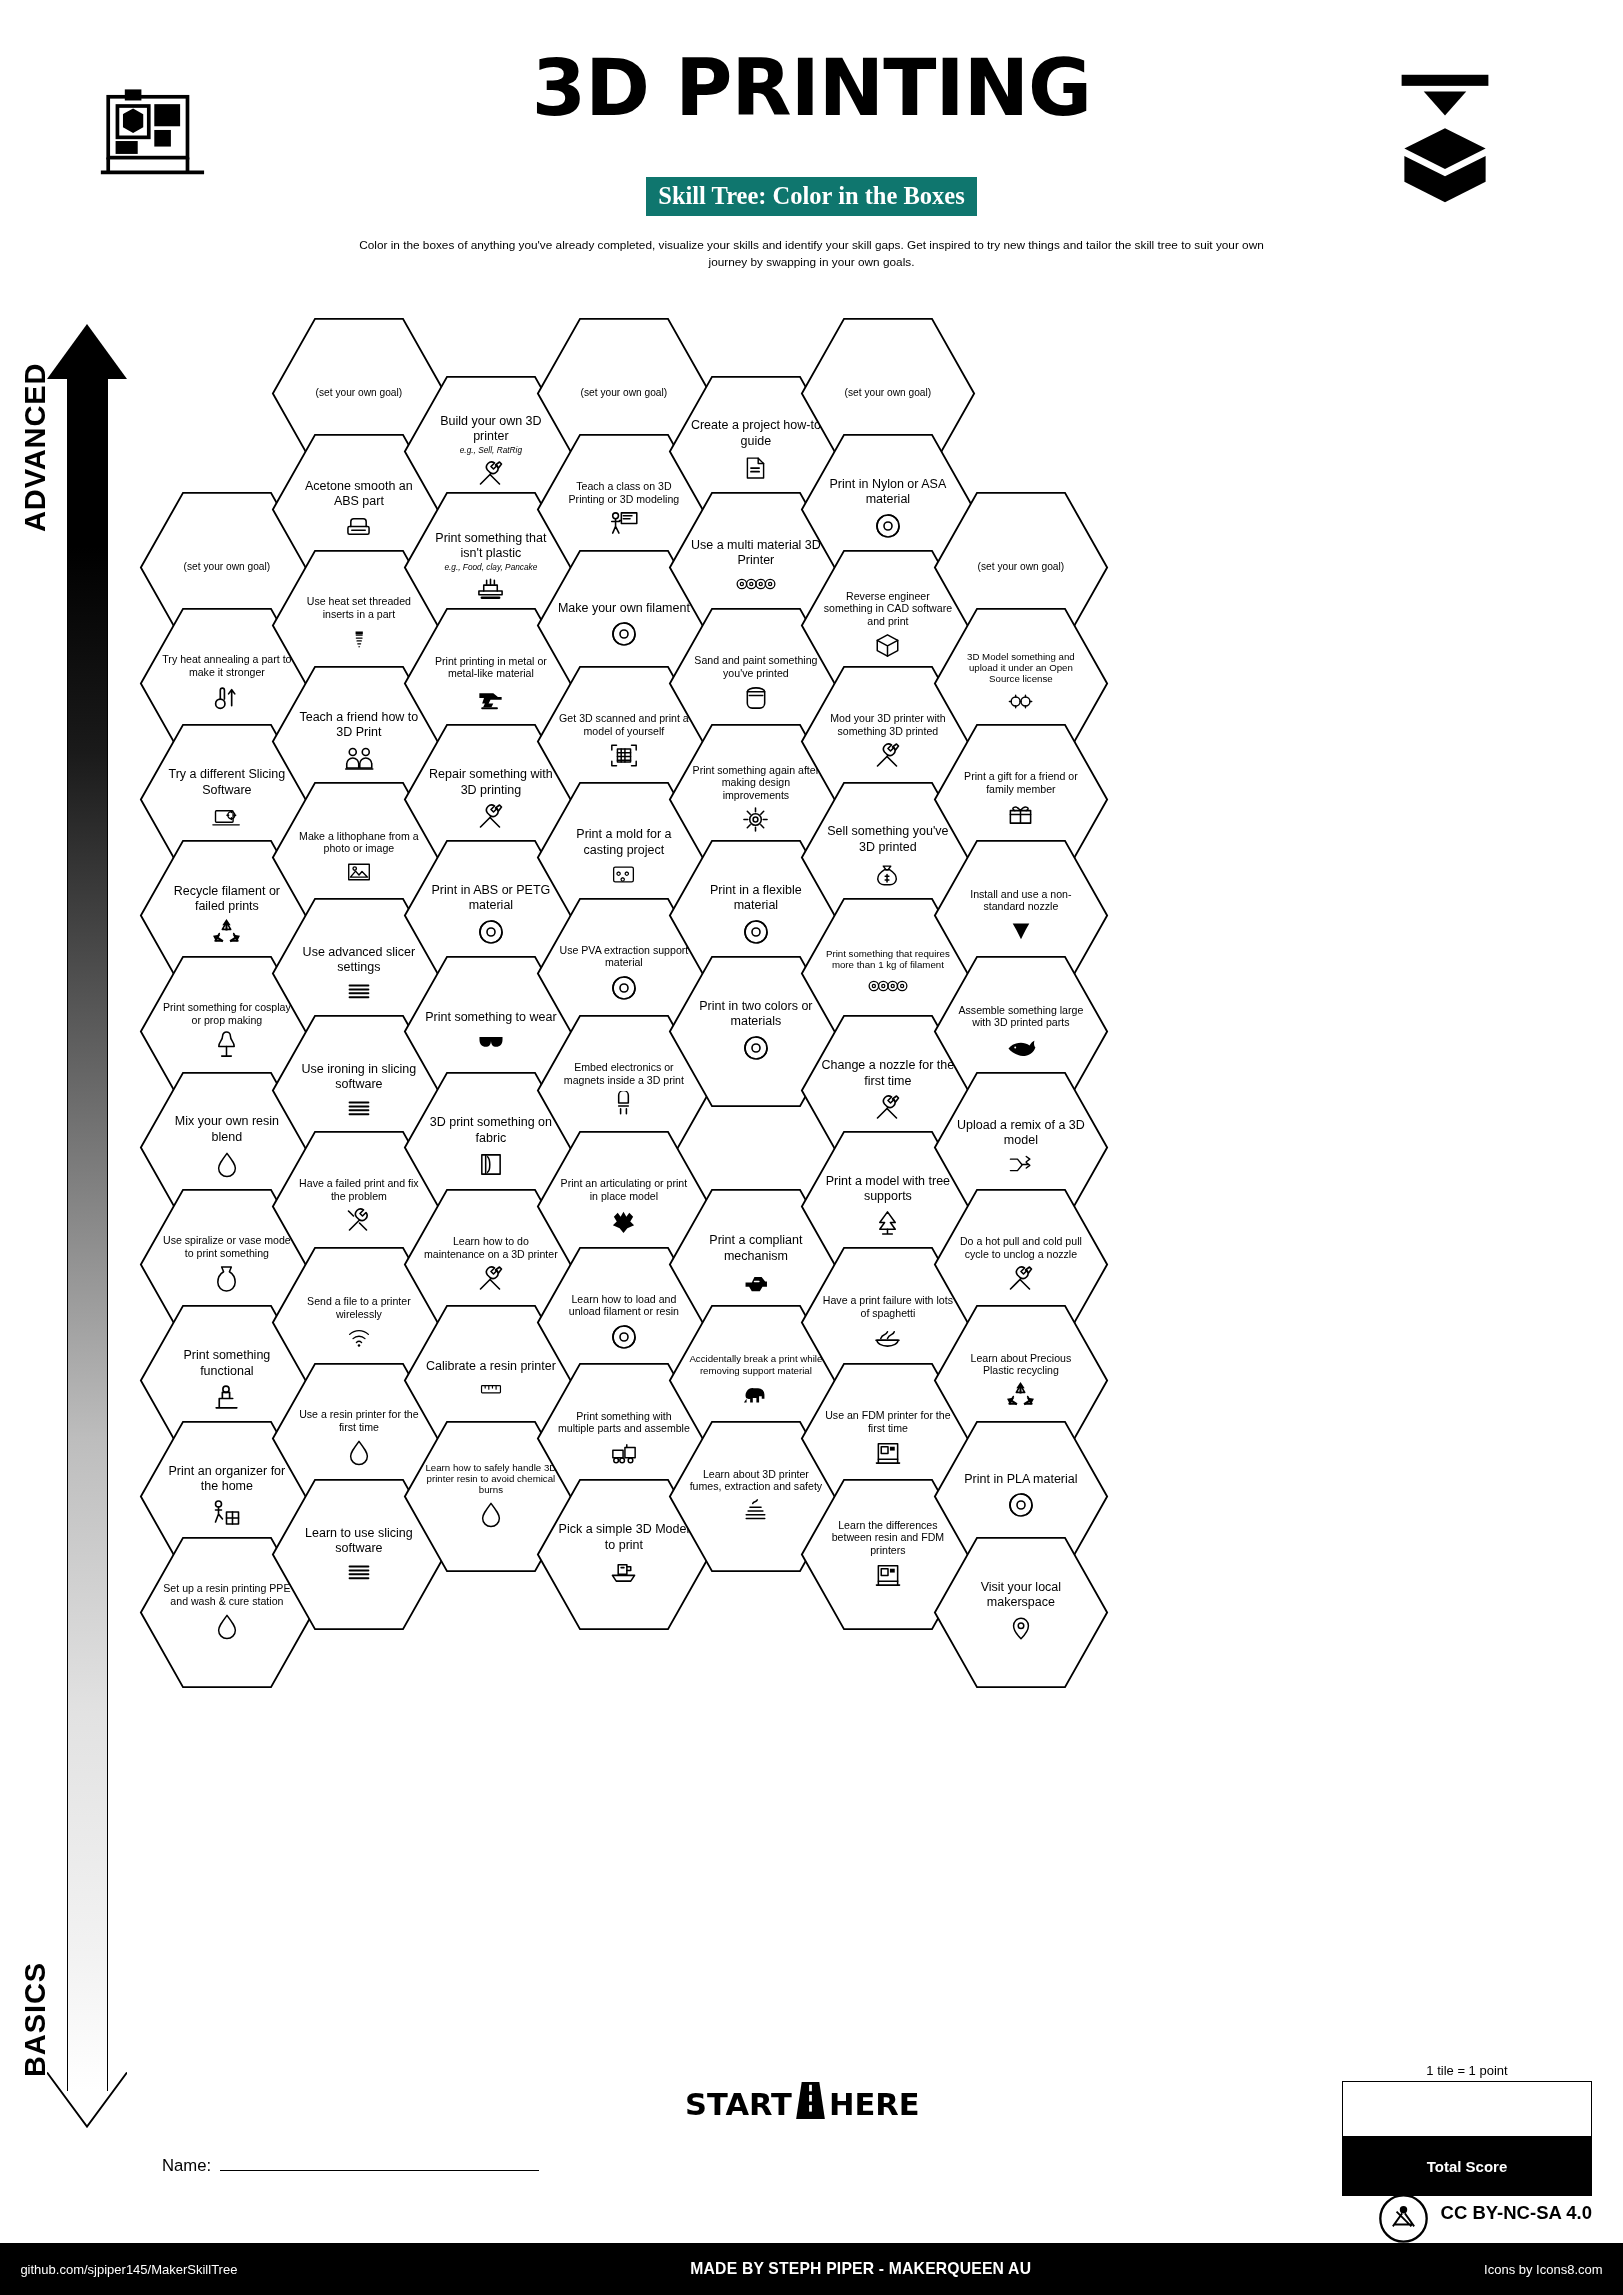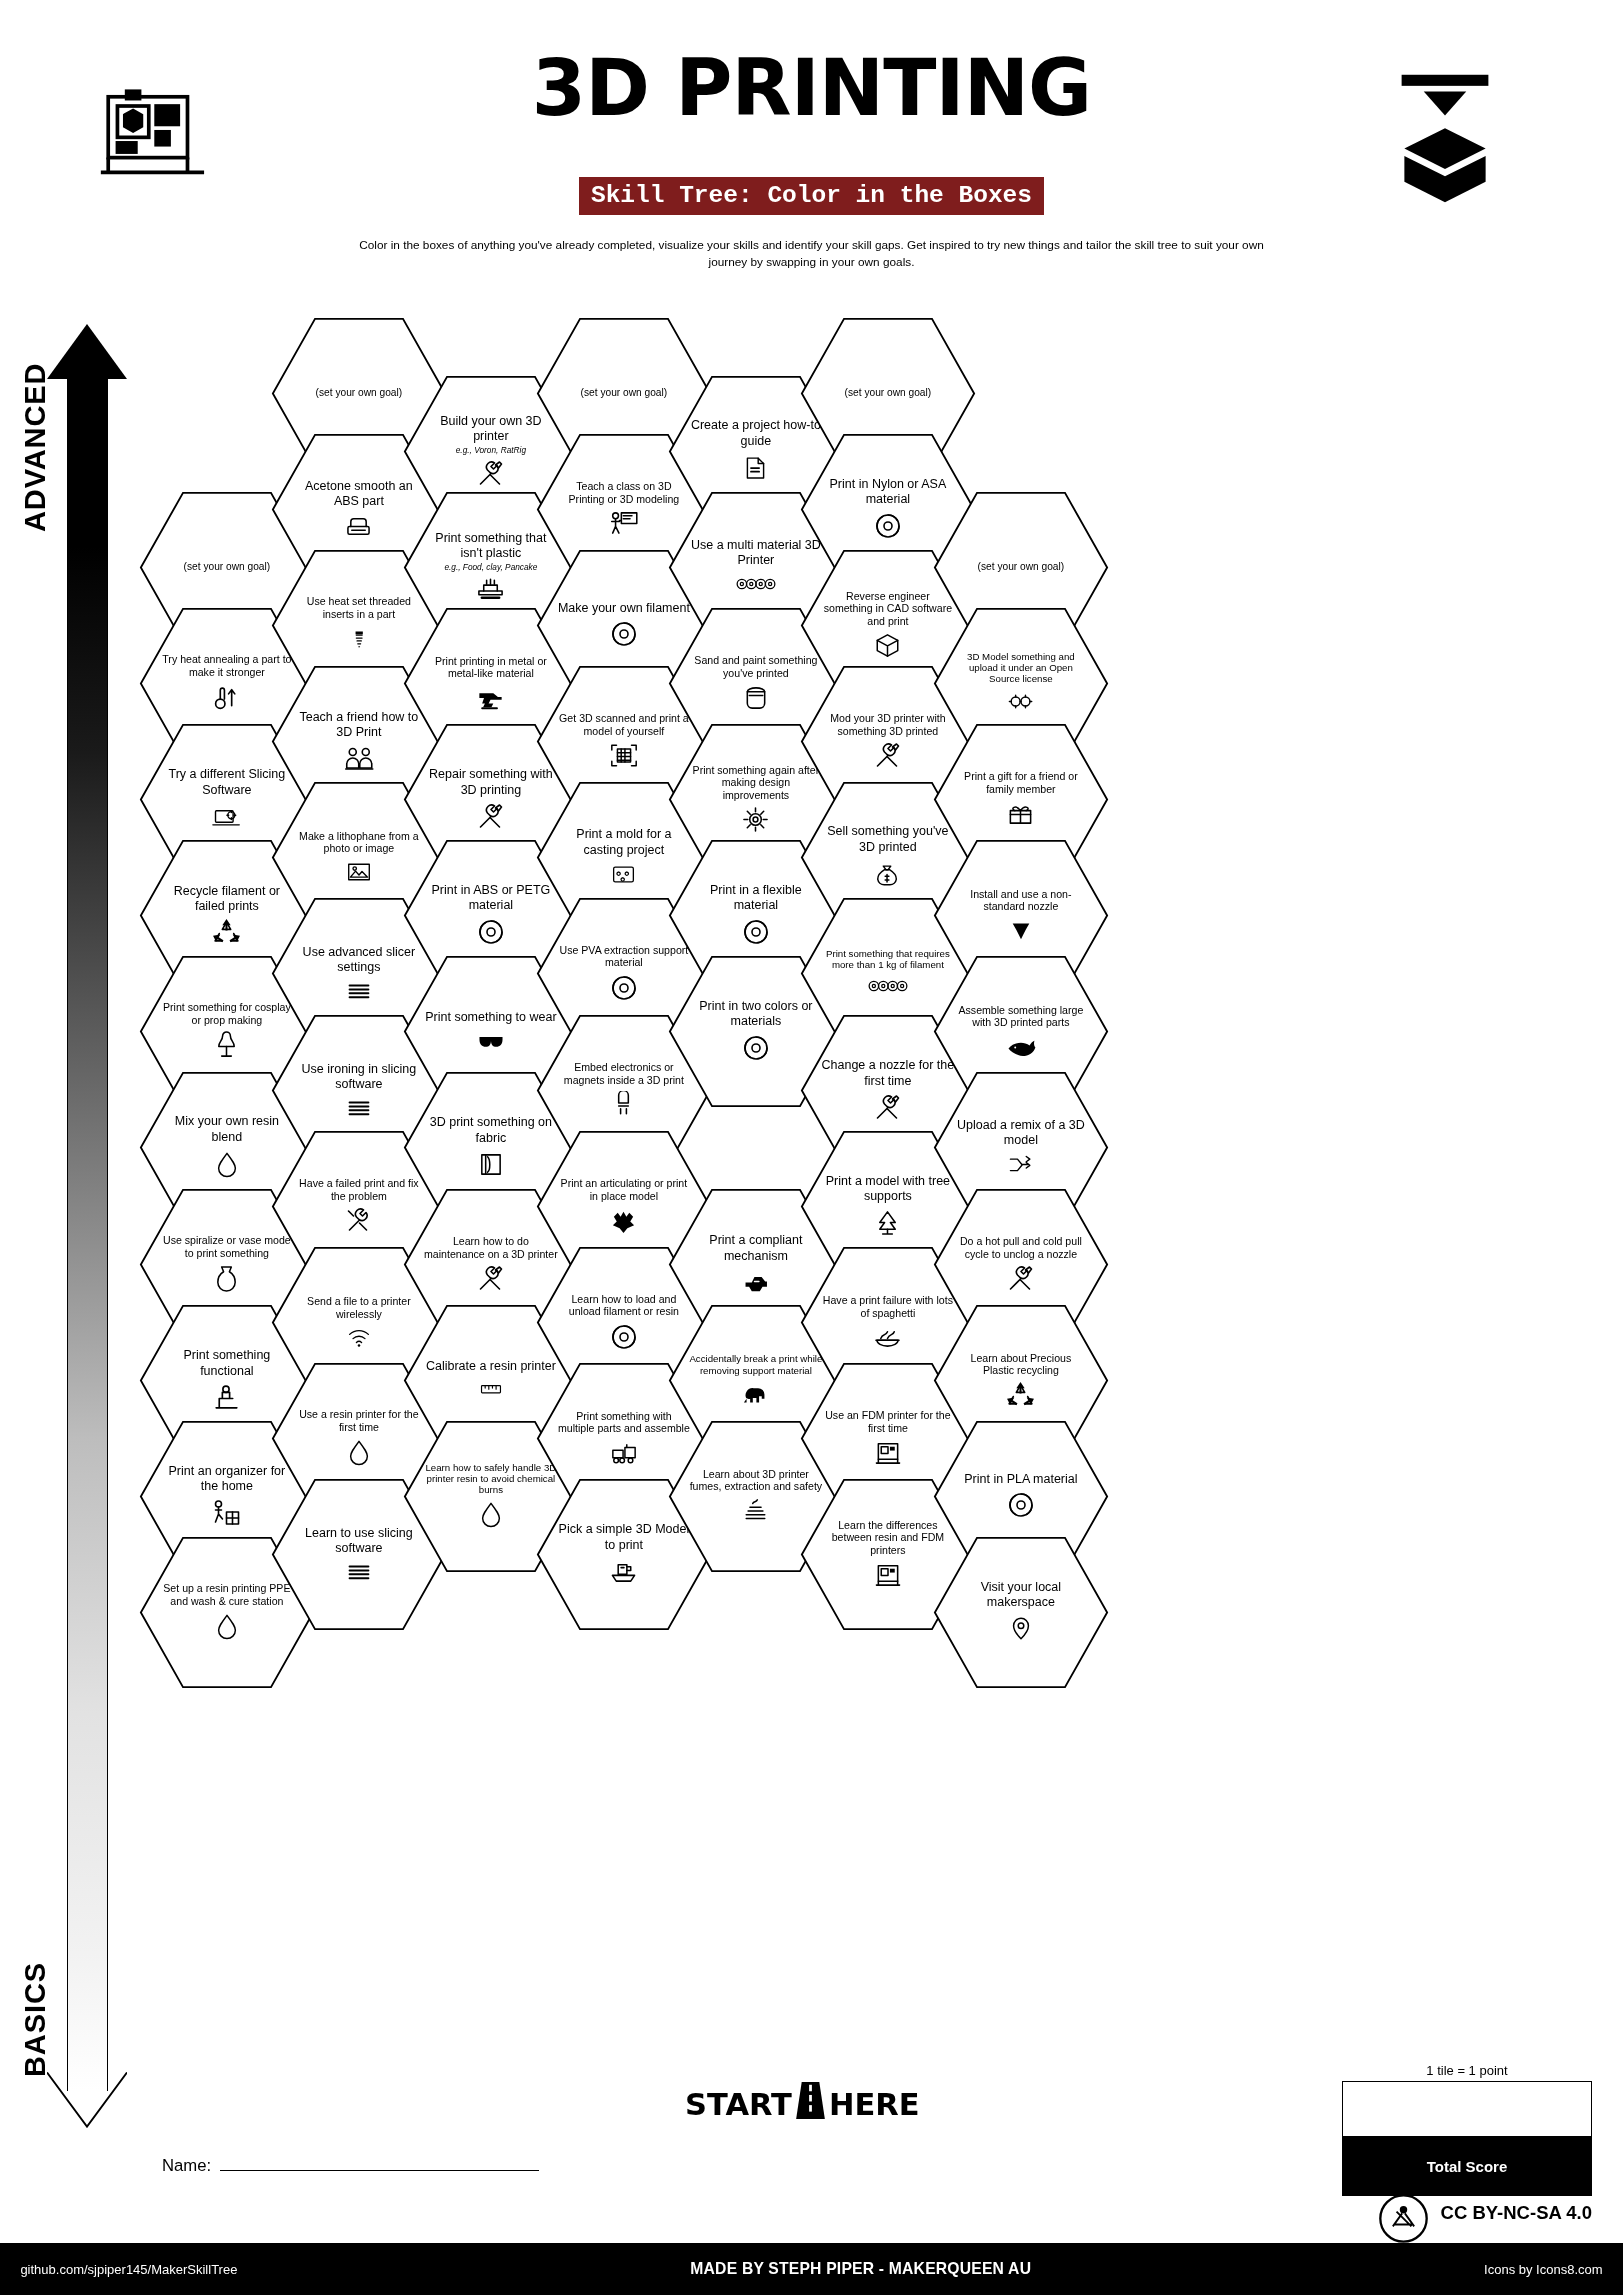"Skill Tree: Color in the" #subtitle { background: #7f1d1d -> #0f766e; font-family: Liberation Mono, monospace -> Liberation Serif, serif }
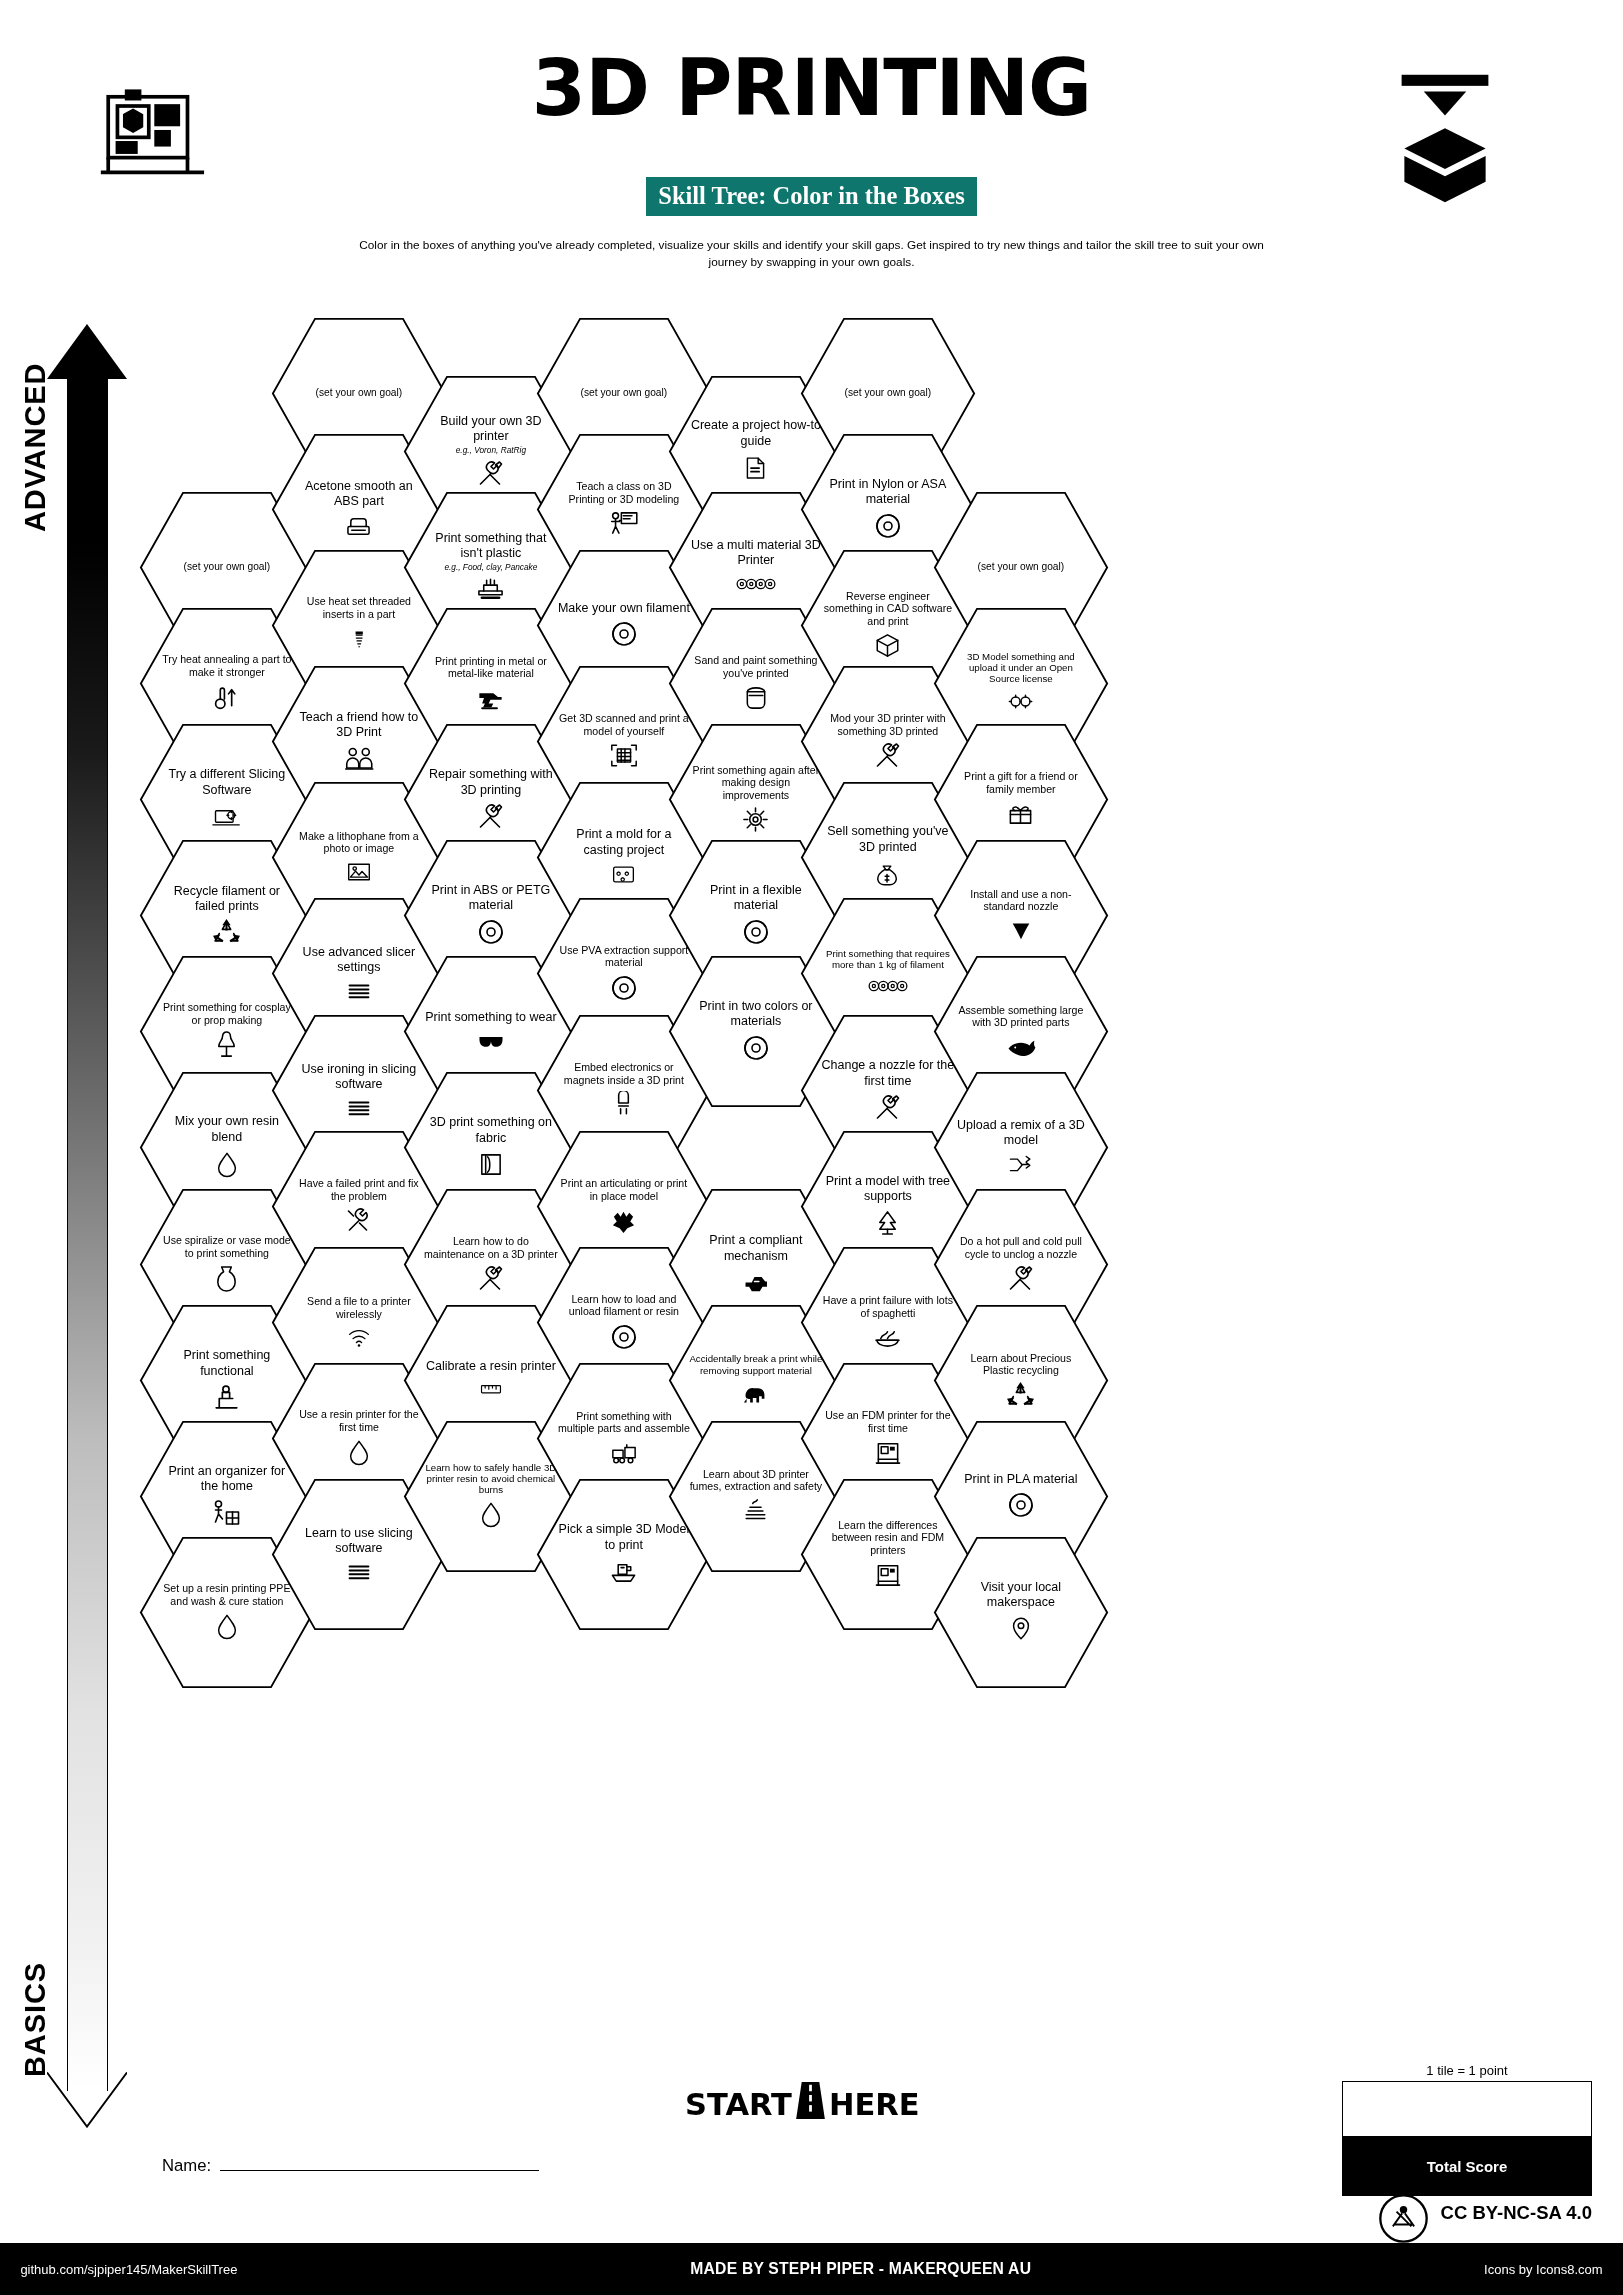"e.g., Voron, RatRig" div.sublabel { text: Voron -> Sell }
